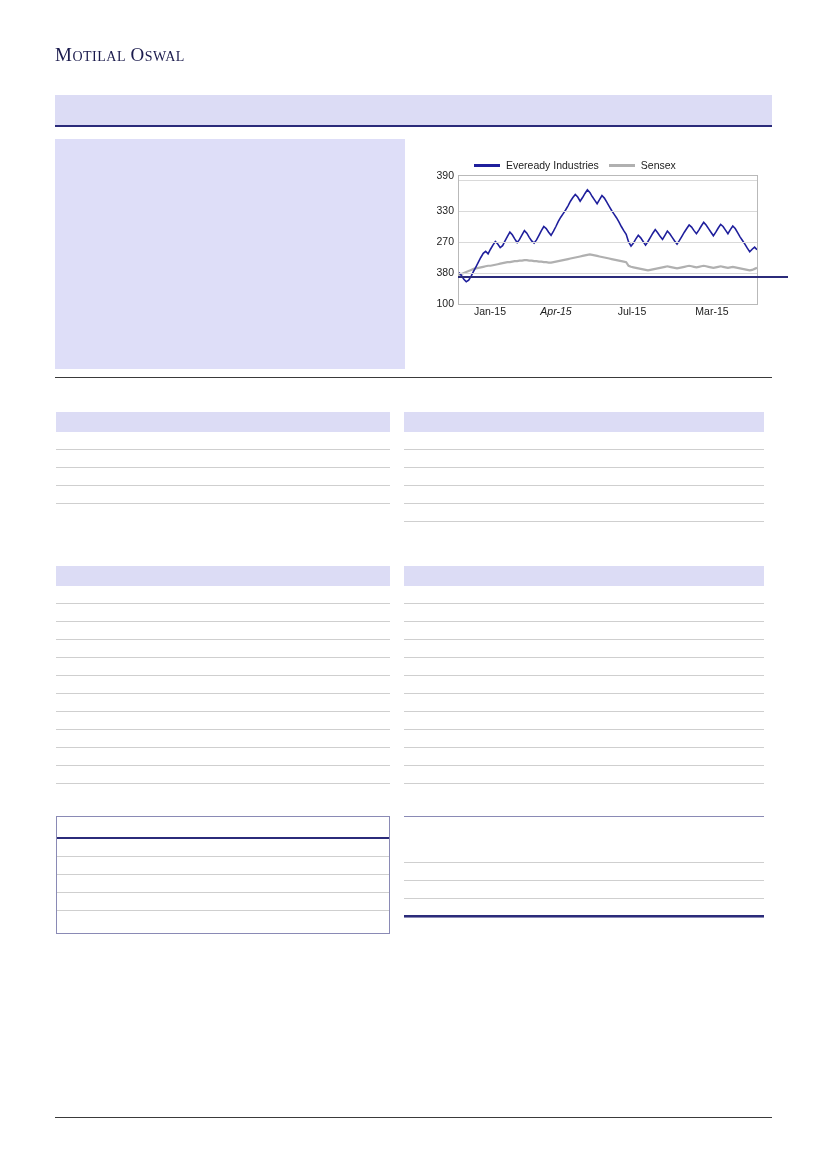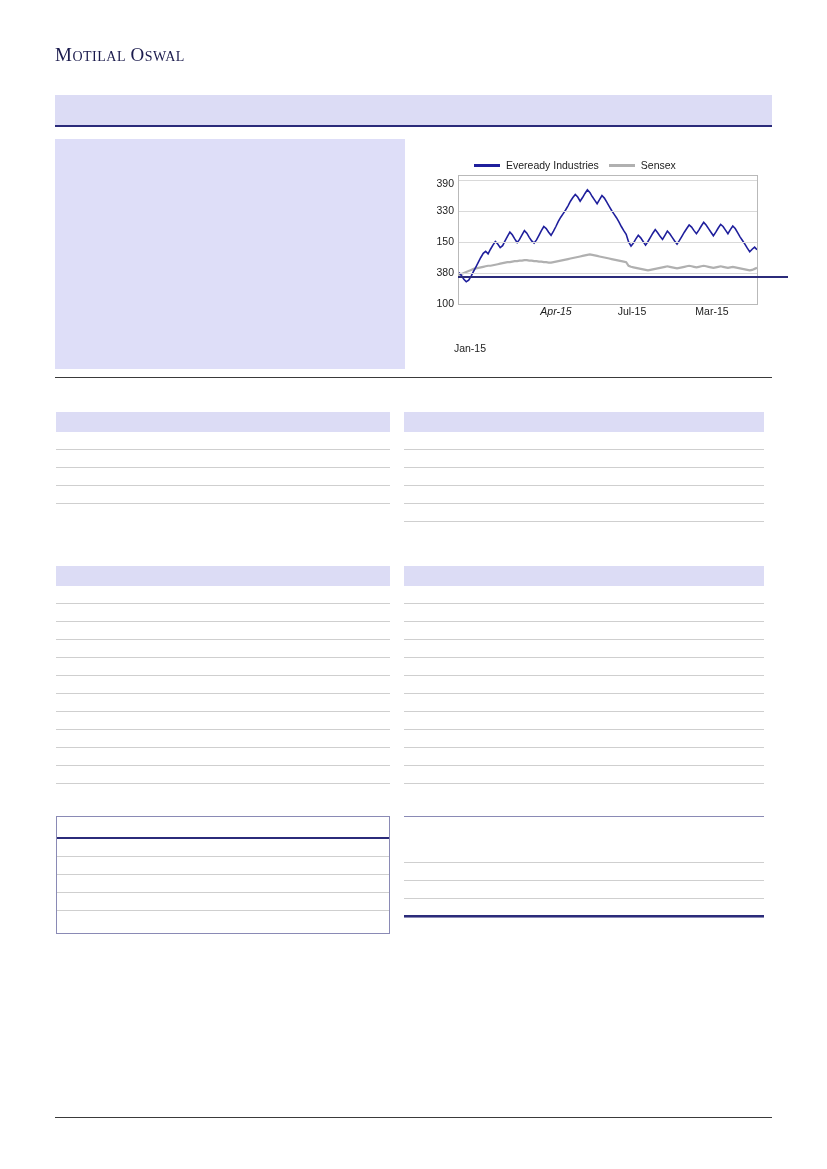"390" span { top: 8px -> 0 }
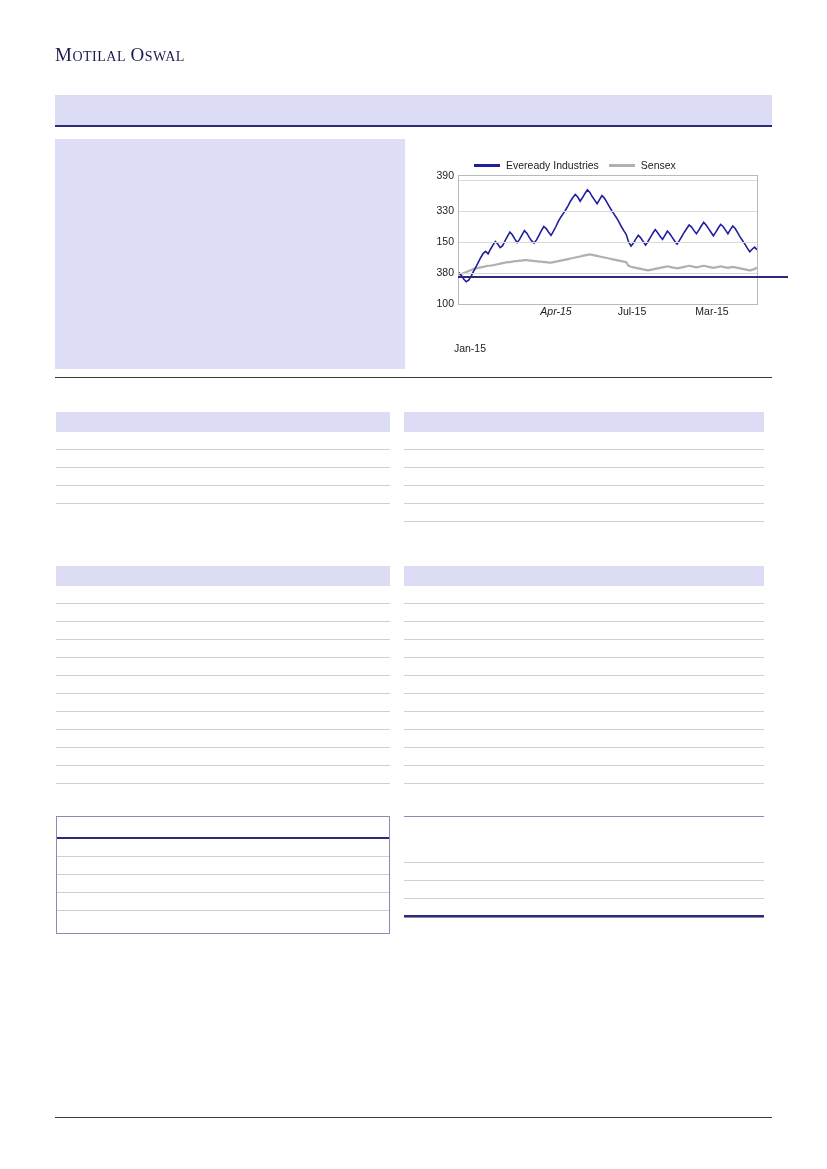"150" span { text: 150 -> 270 }
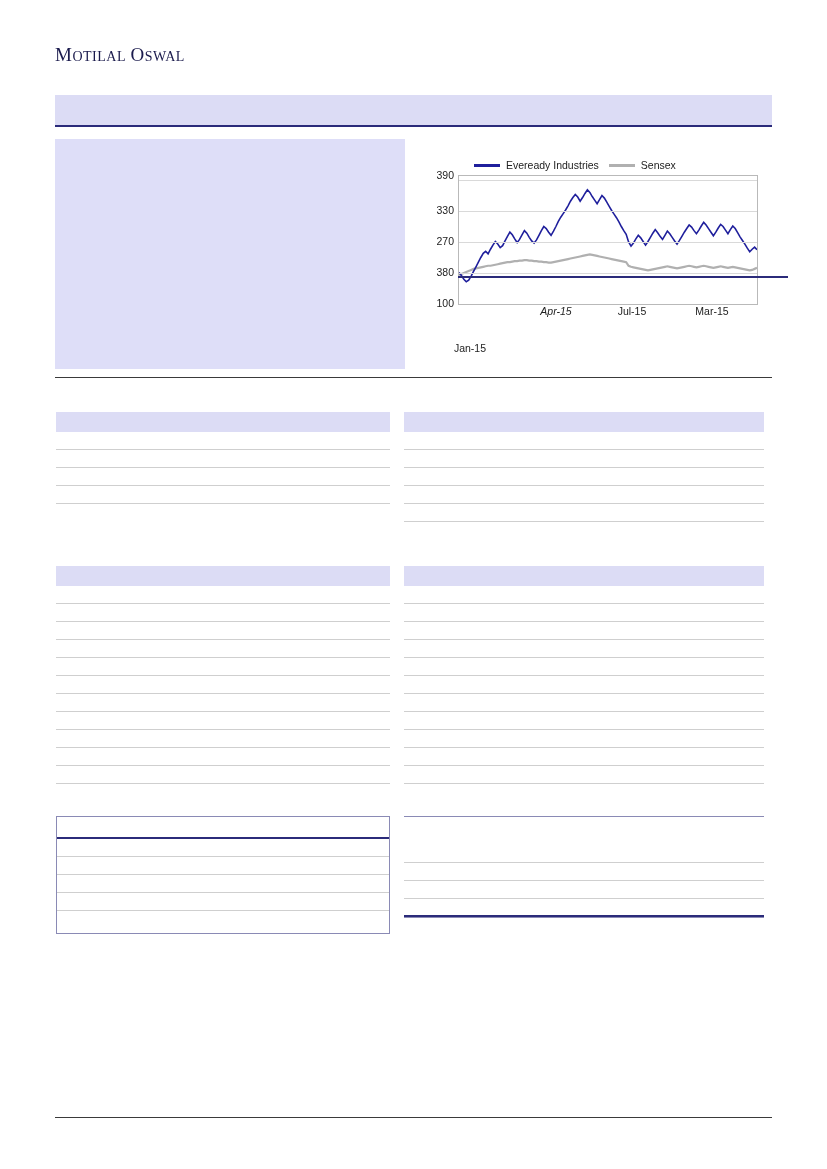"Jan-15" span { left: 12px -> 32px; margin-top: 37px -> none }
